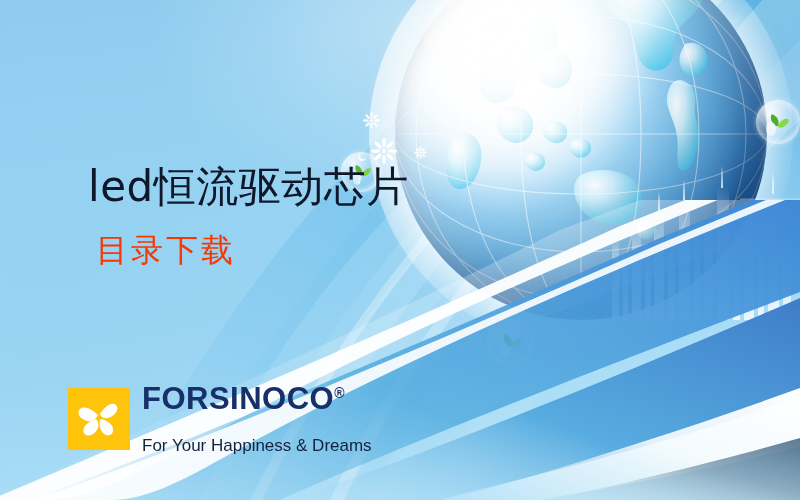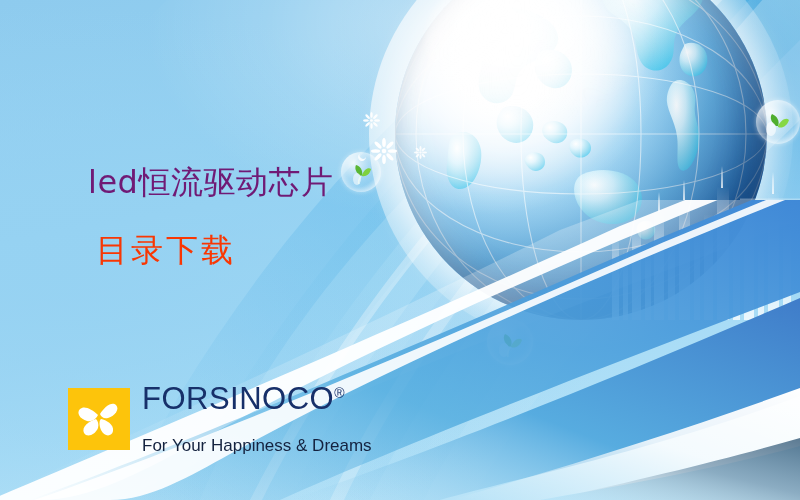"led恒流驱动芯片" .headline { color: #701a75 -> #0f172a; font-size: 32px -> 42px }
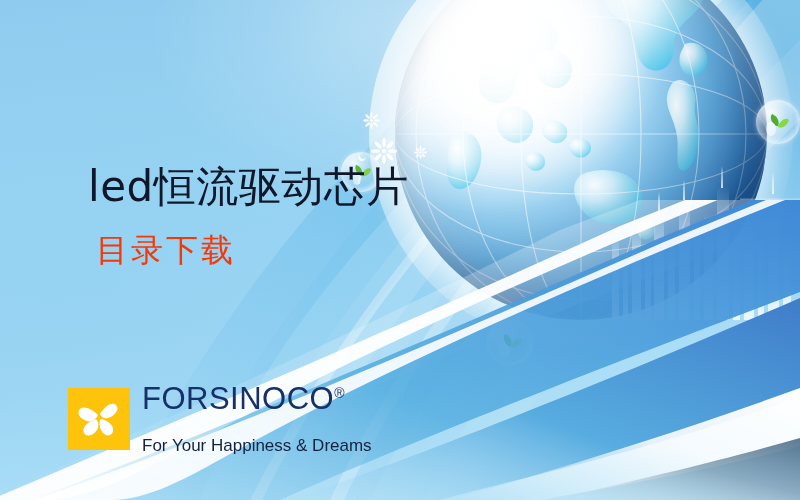"FORSINOCO®" .logo-name { font-weight: normal -> bold }
